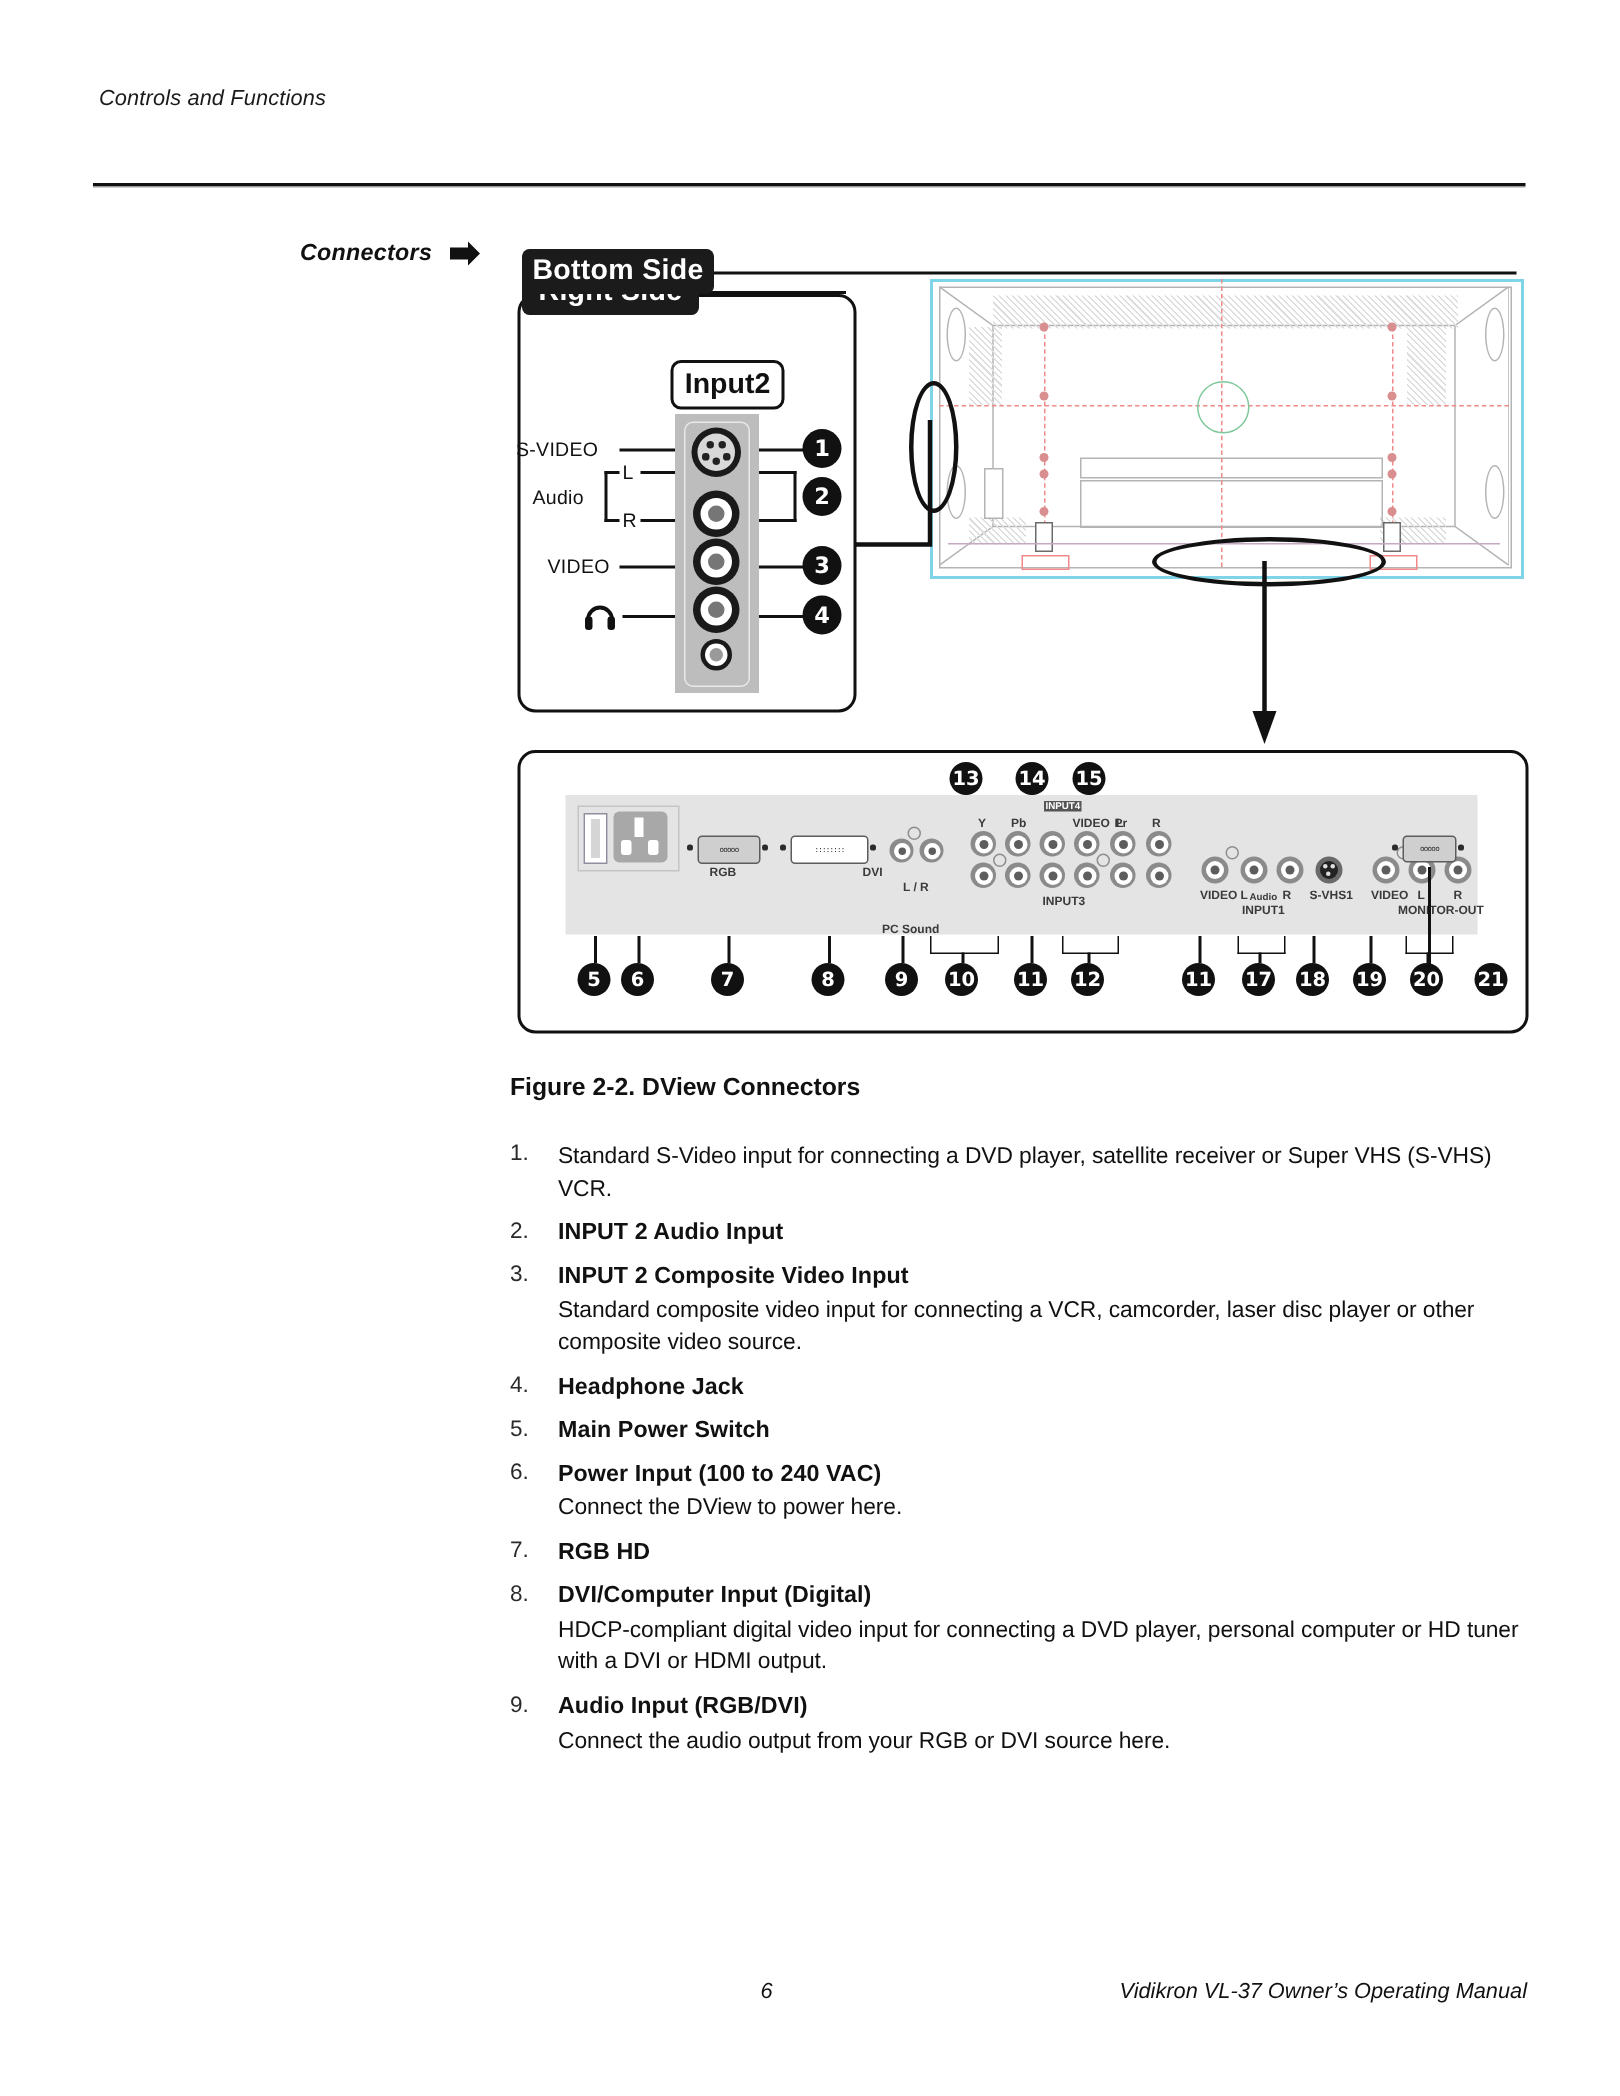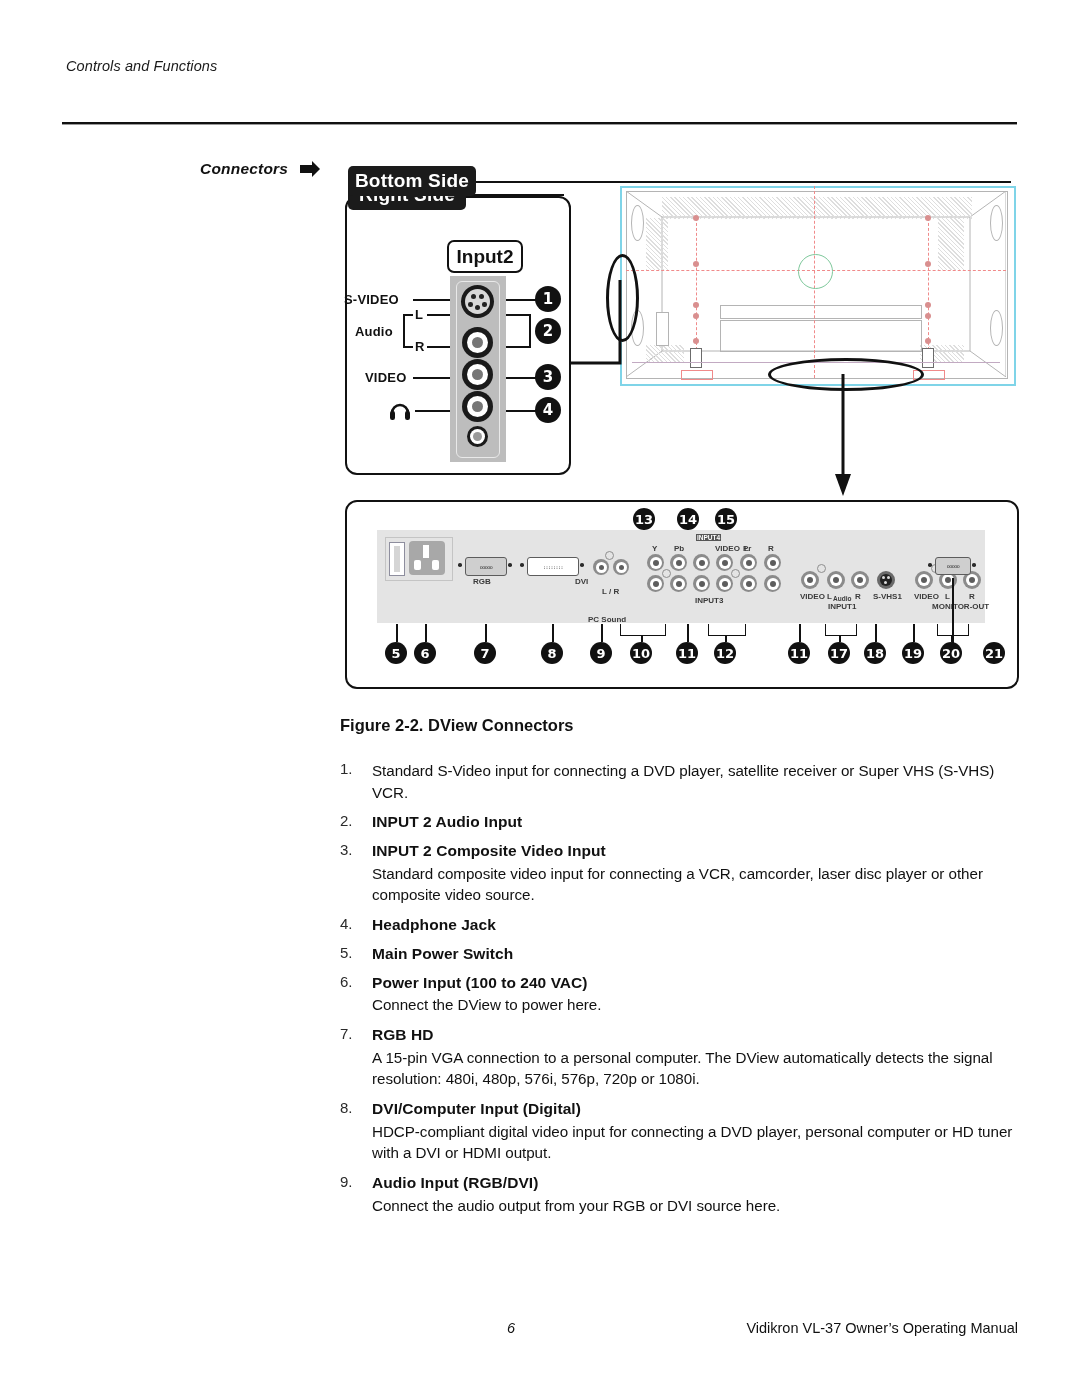"S-VIDEO" .jlabel { font-weight: bold -> normal }
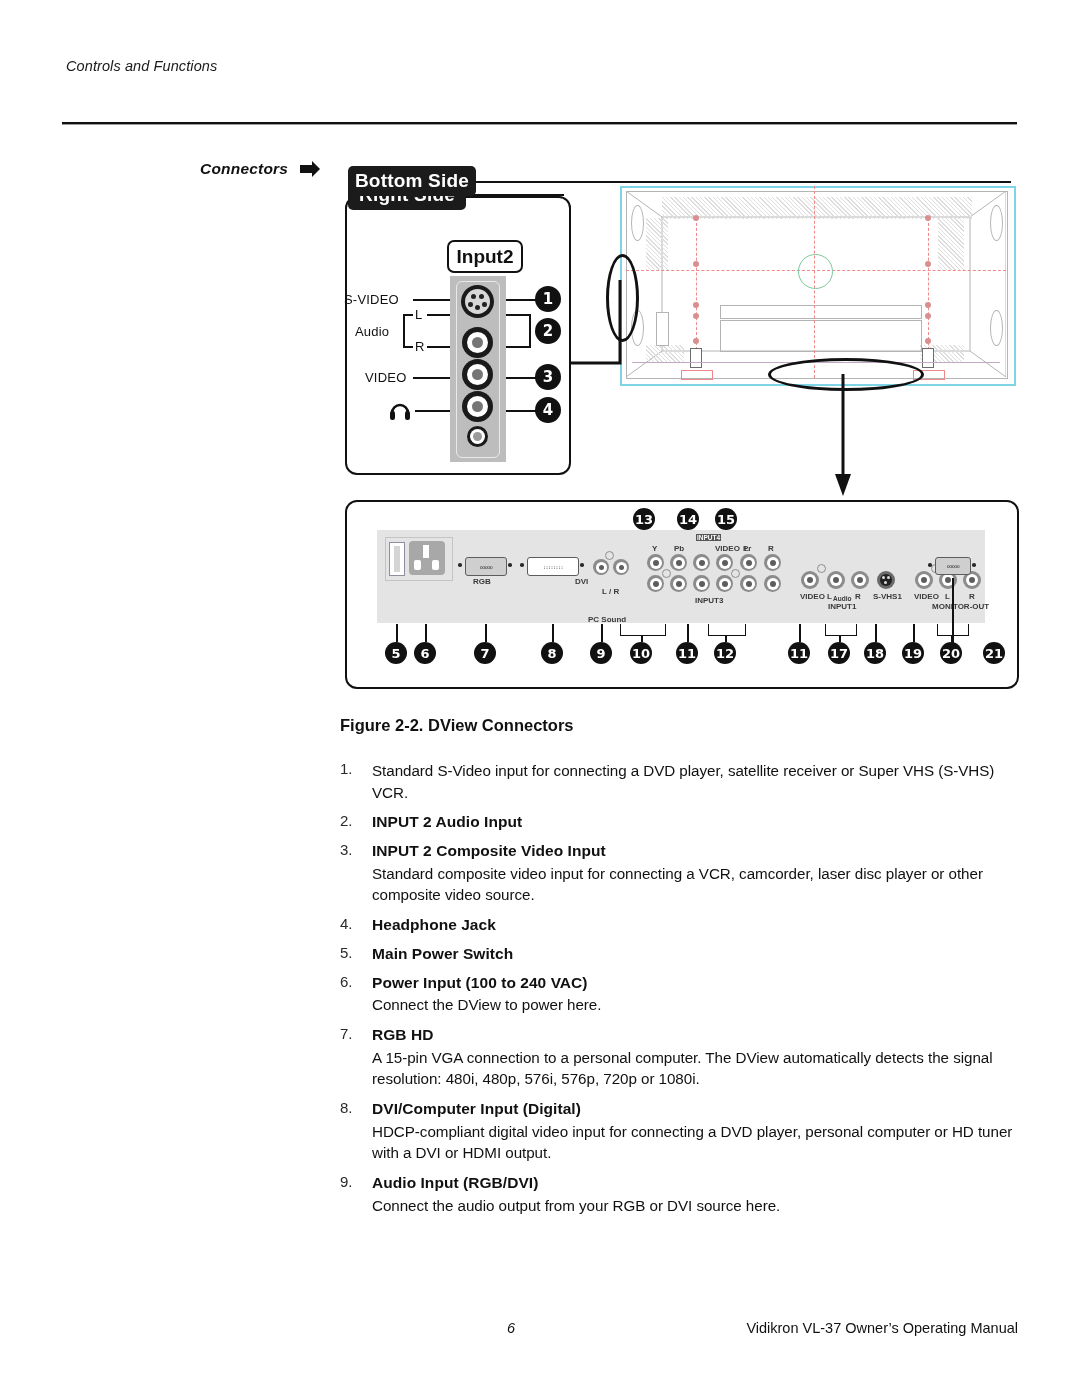"A 15-pin VGA connection to" div.li-desc { html: <div>A 15-pin VGA connection to a personal computer. The DView automatically detects the signal resolution: 480i, 480p, 576i, 576p, 720p or 1080i.</div> -> none }
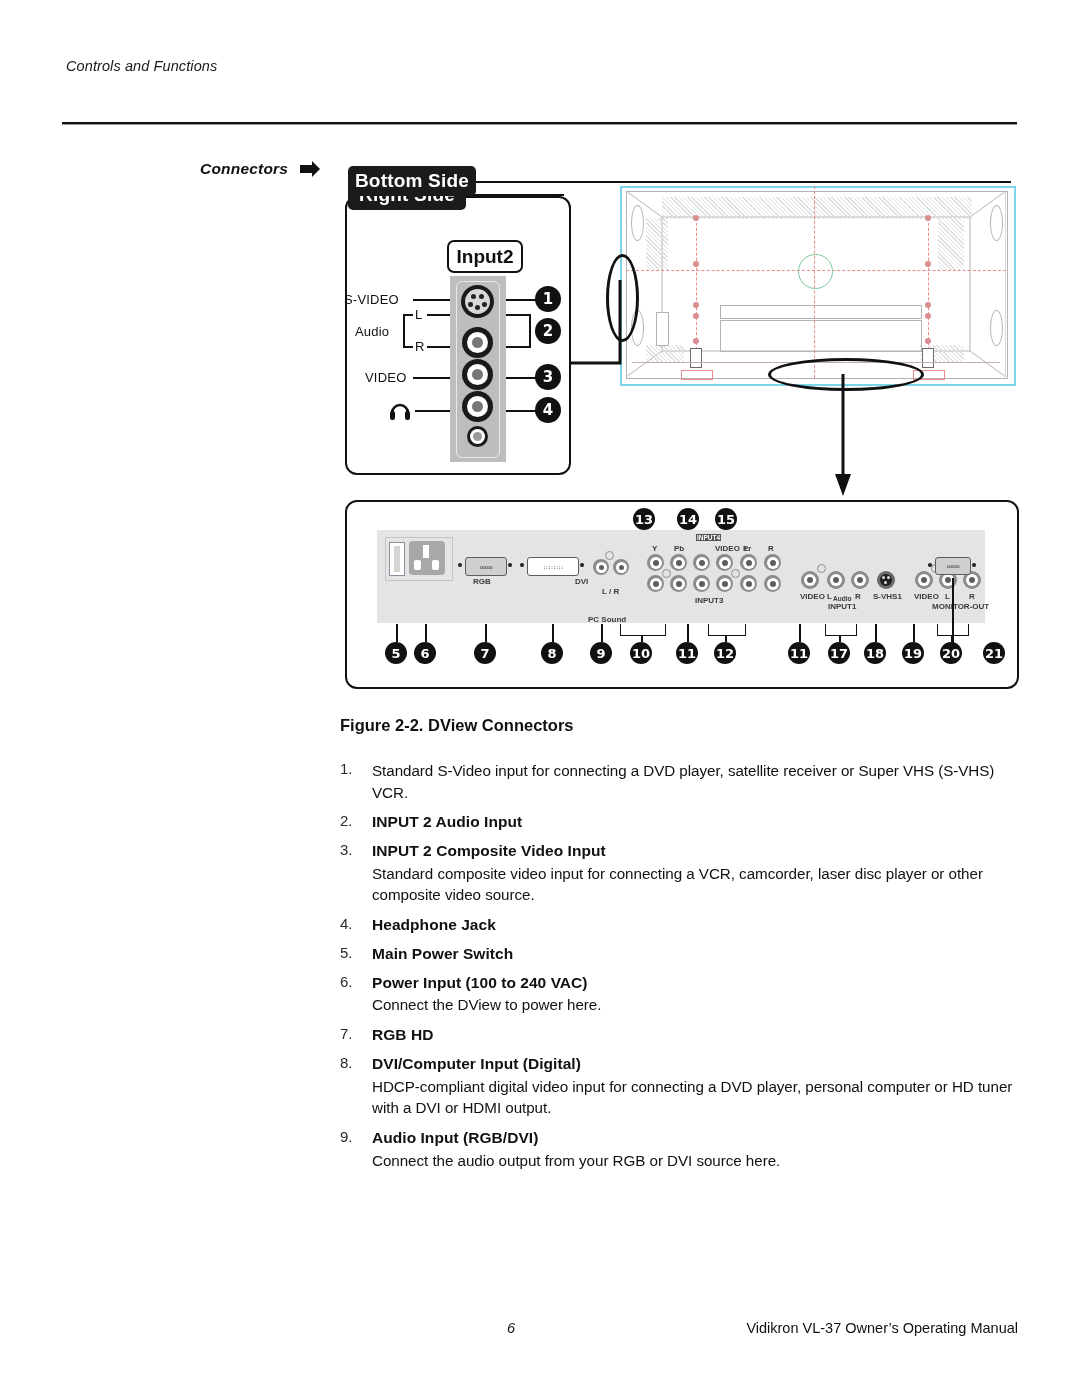"Vidikron VL-37 Owner’s Operating Manual" #footer-title { font-style: none -> italic }
